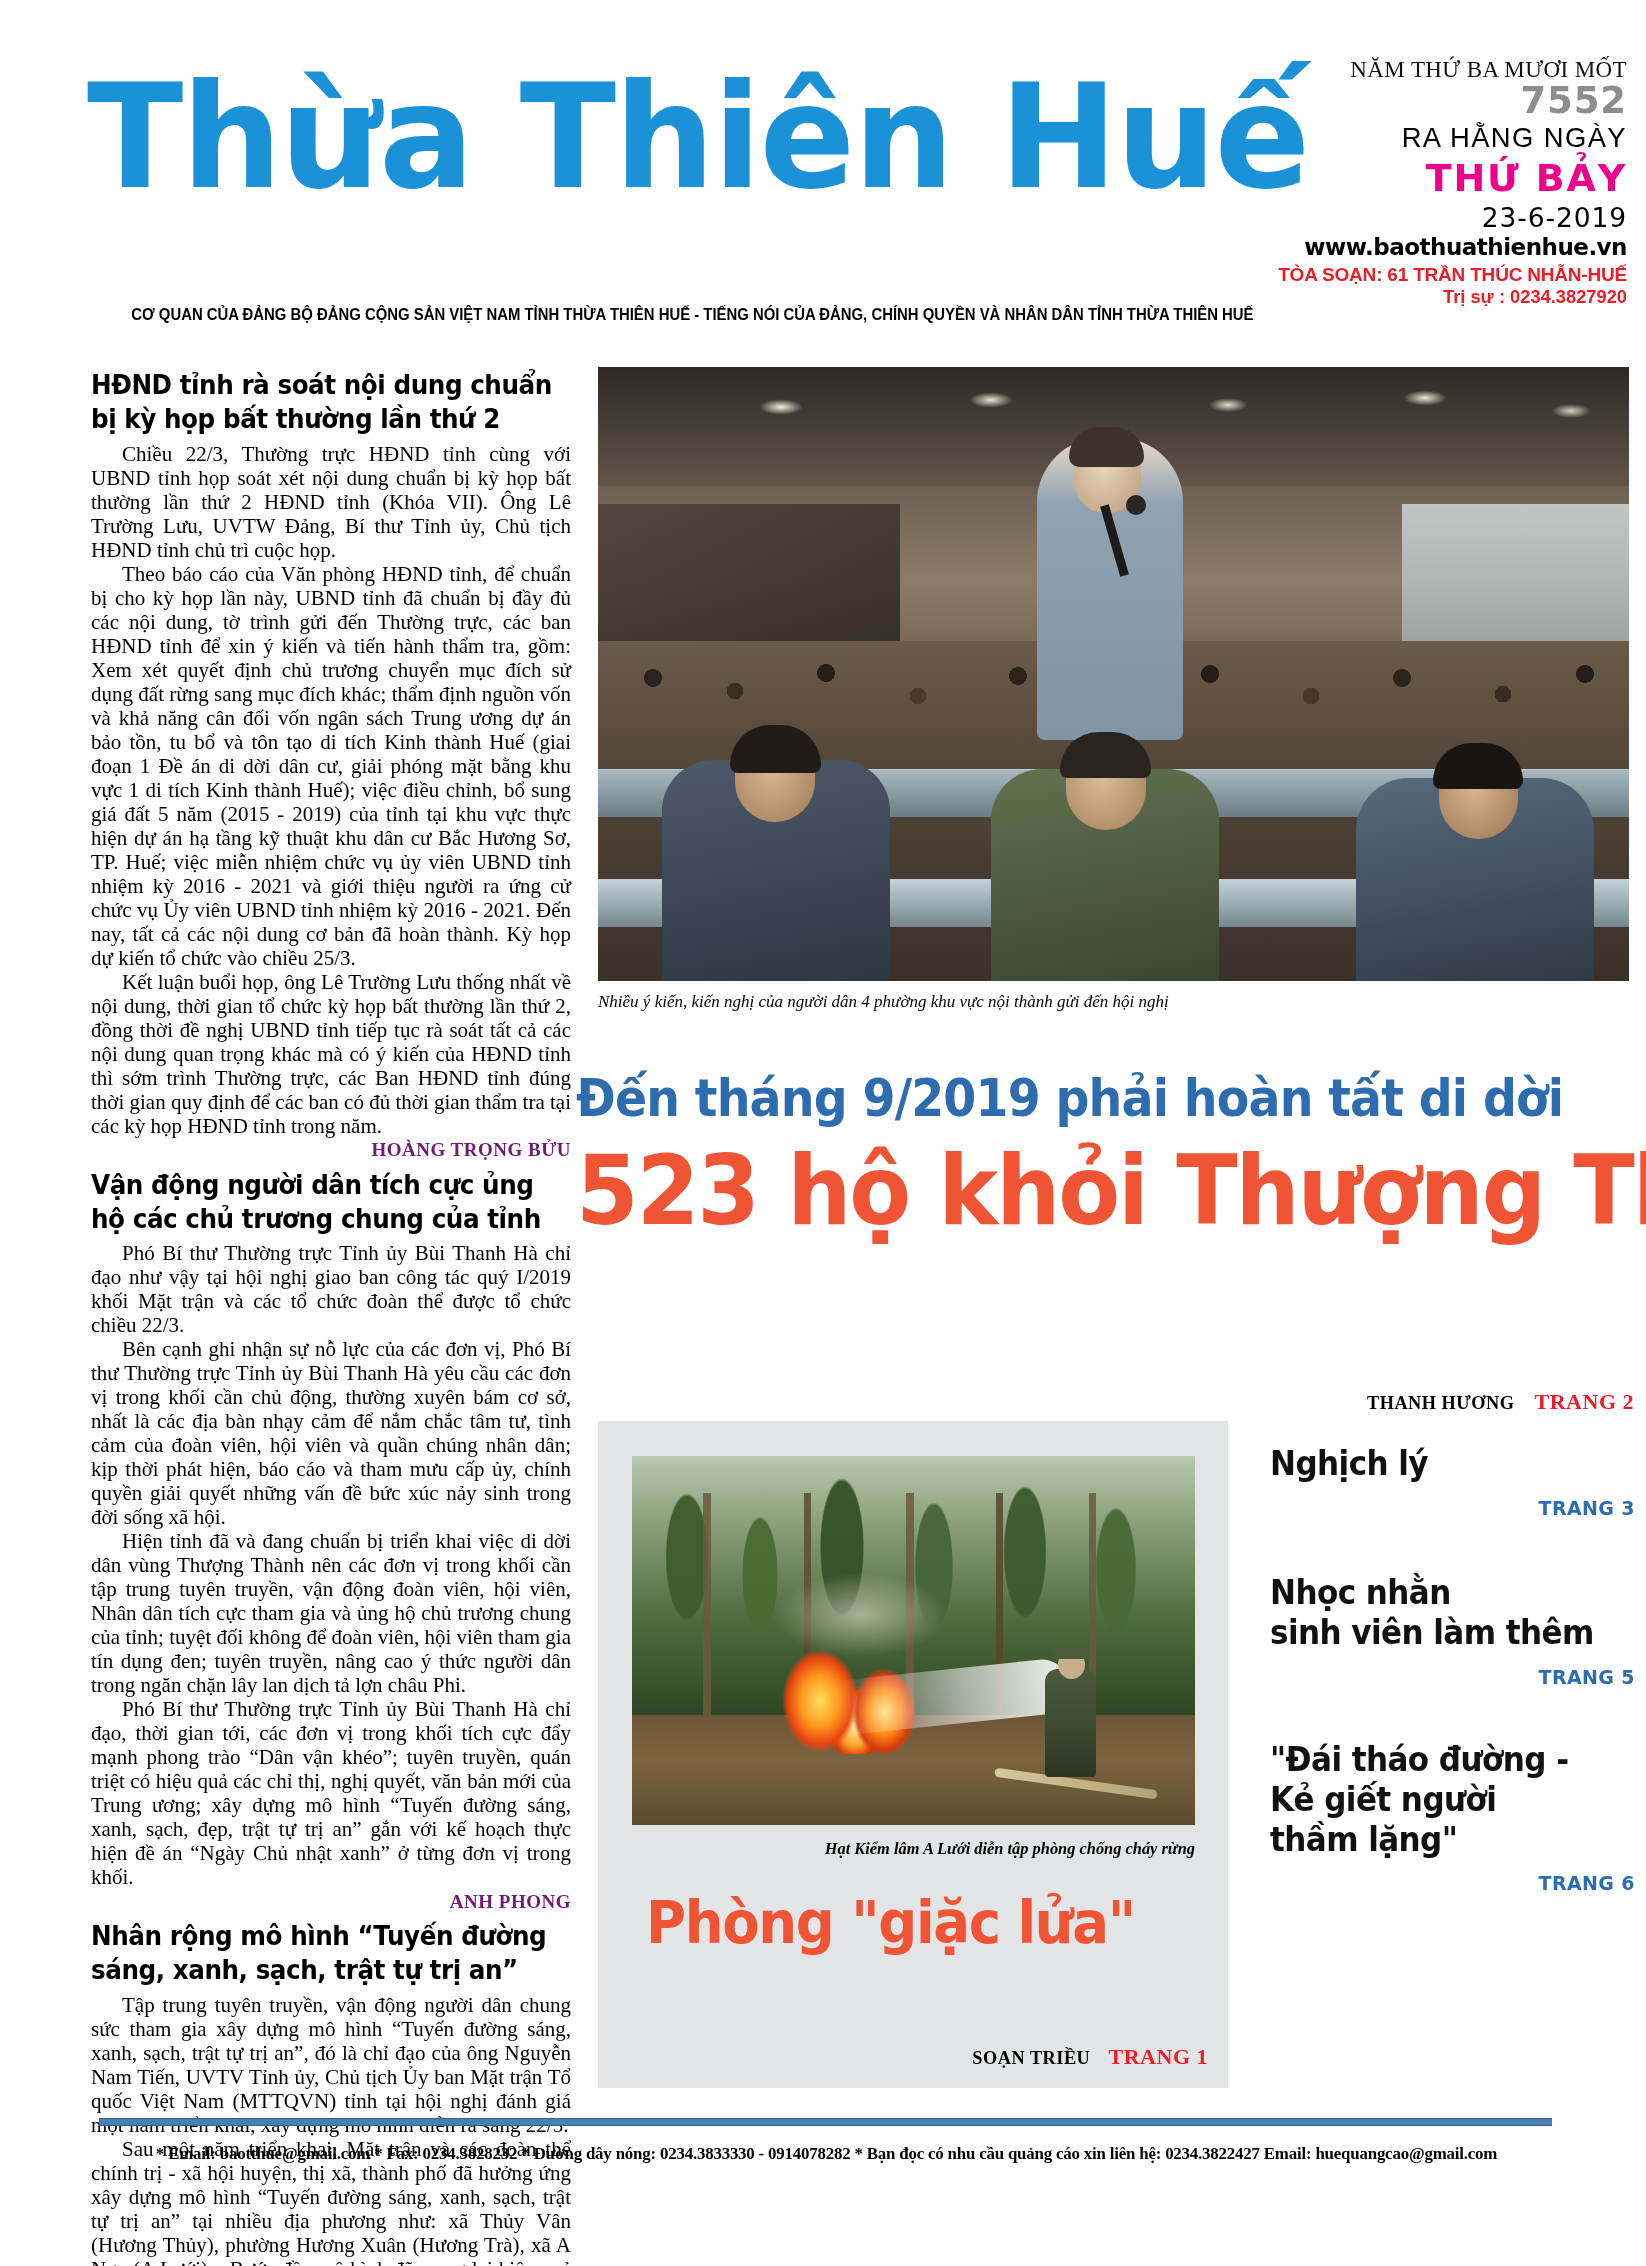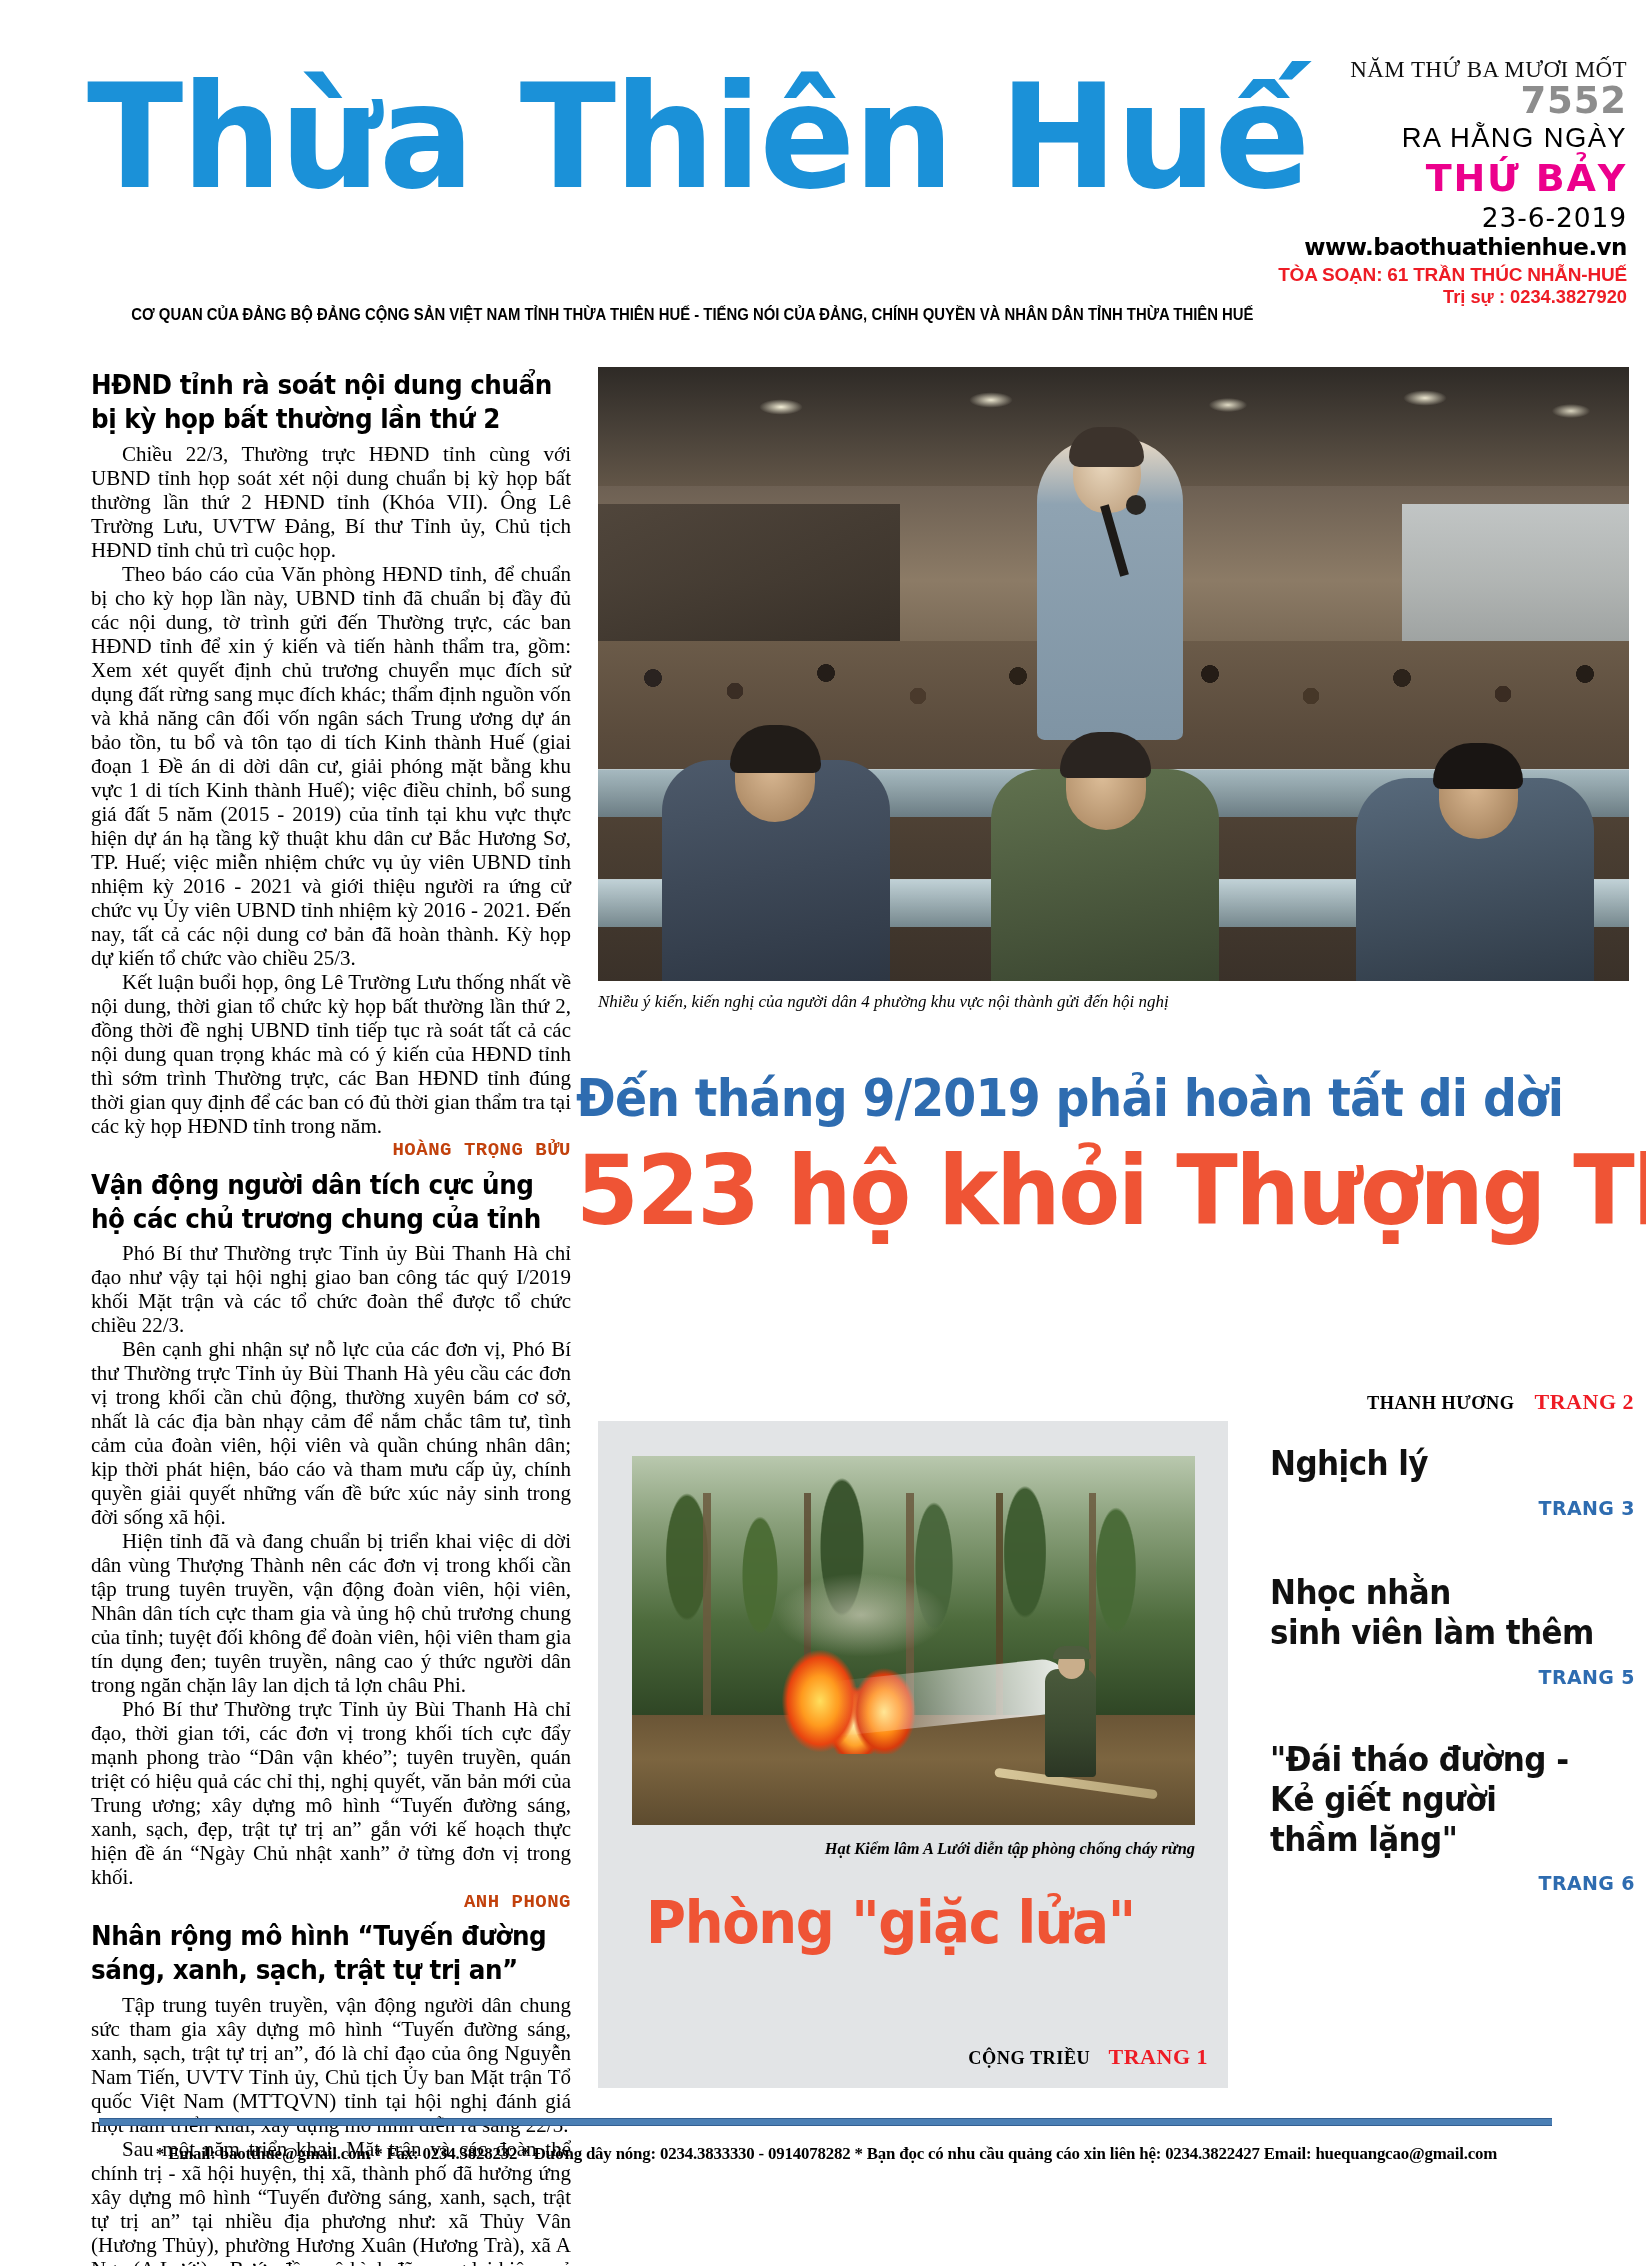"HOÀNG TRỌNG BỬU" .art-byline { color: #c2410c -> #701a75; font-family: Liberation Mono, monospace -> Liberation Serif, serif }
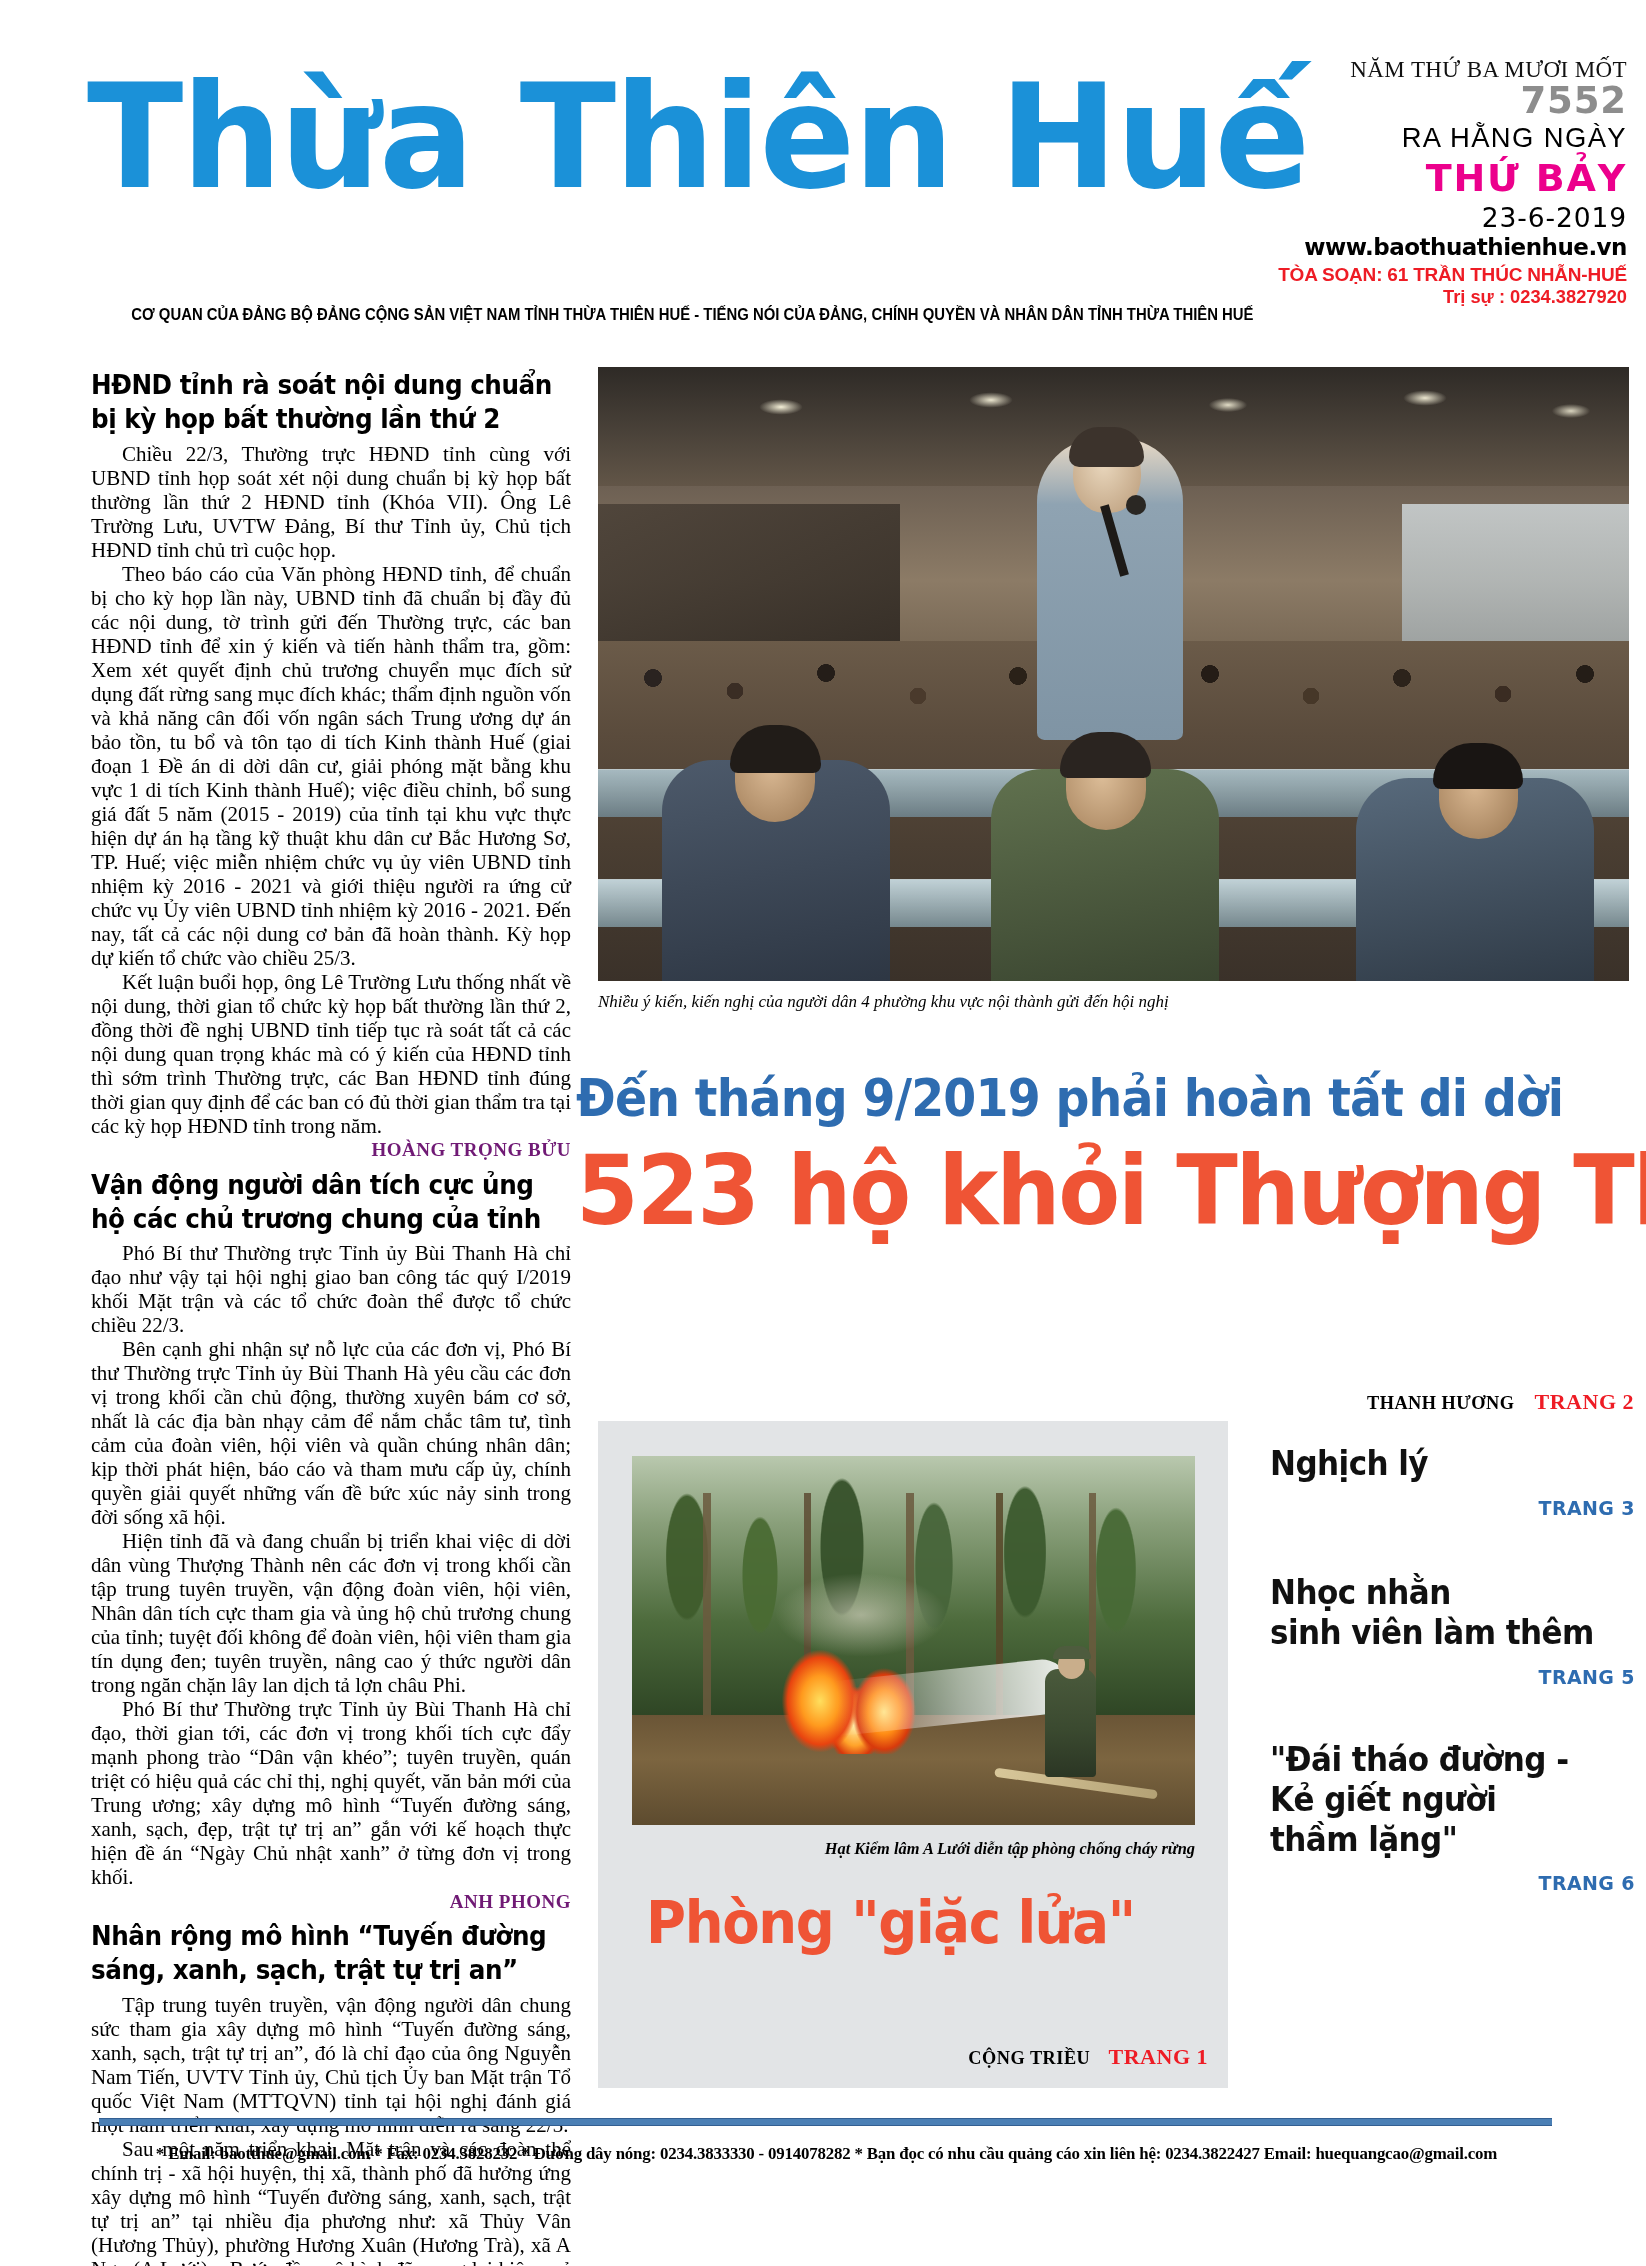"CỘNG TRIỀU" span.p2c-author { text: CỘNG -> SOẠN }
